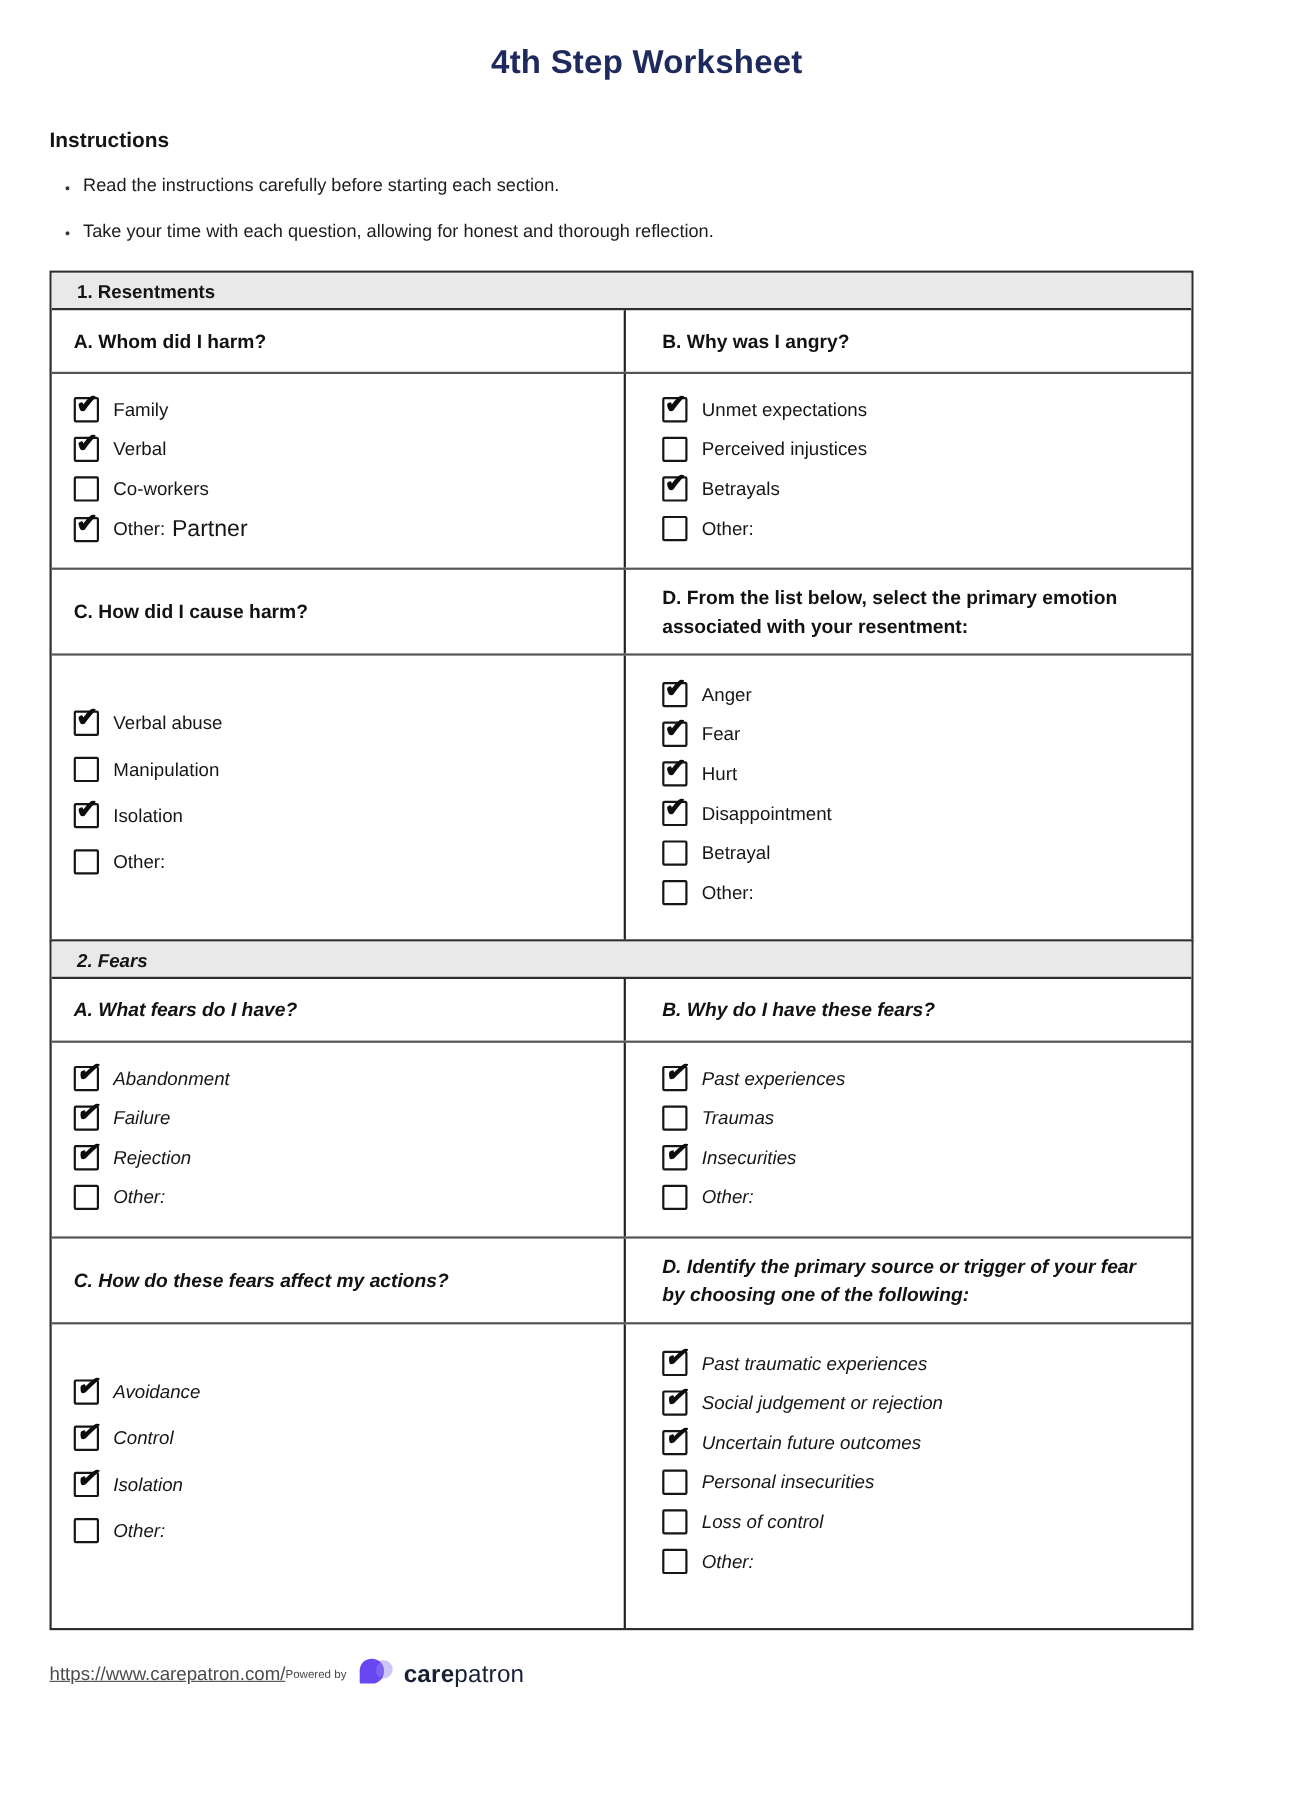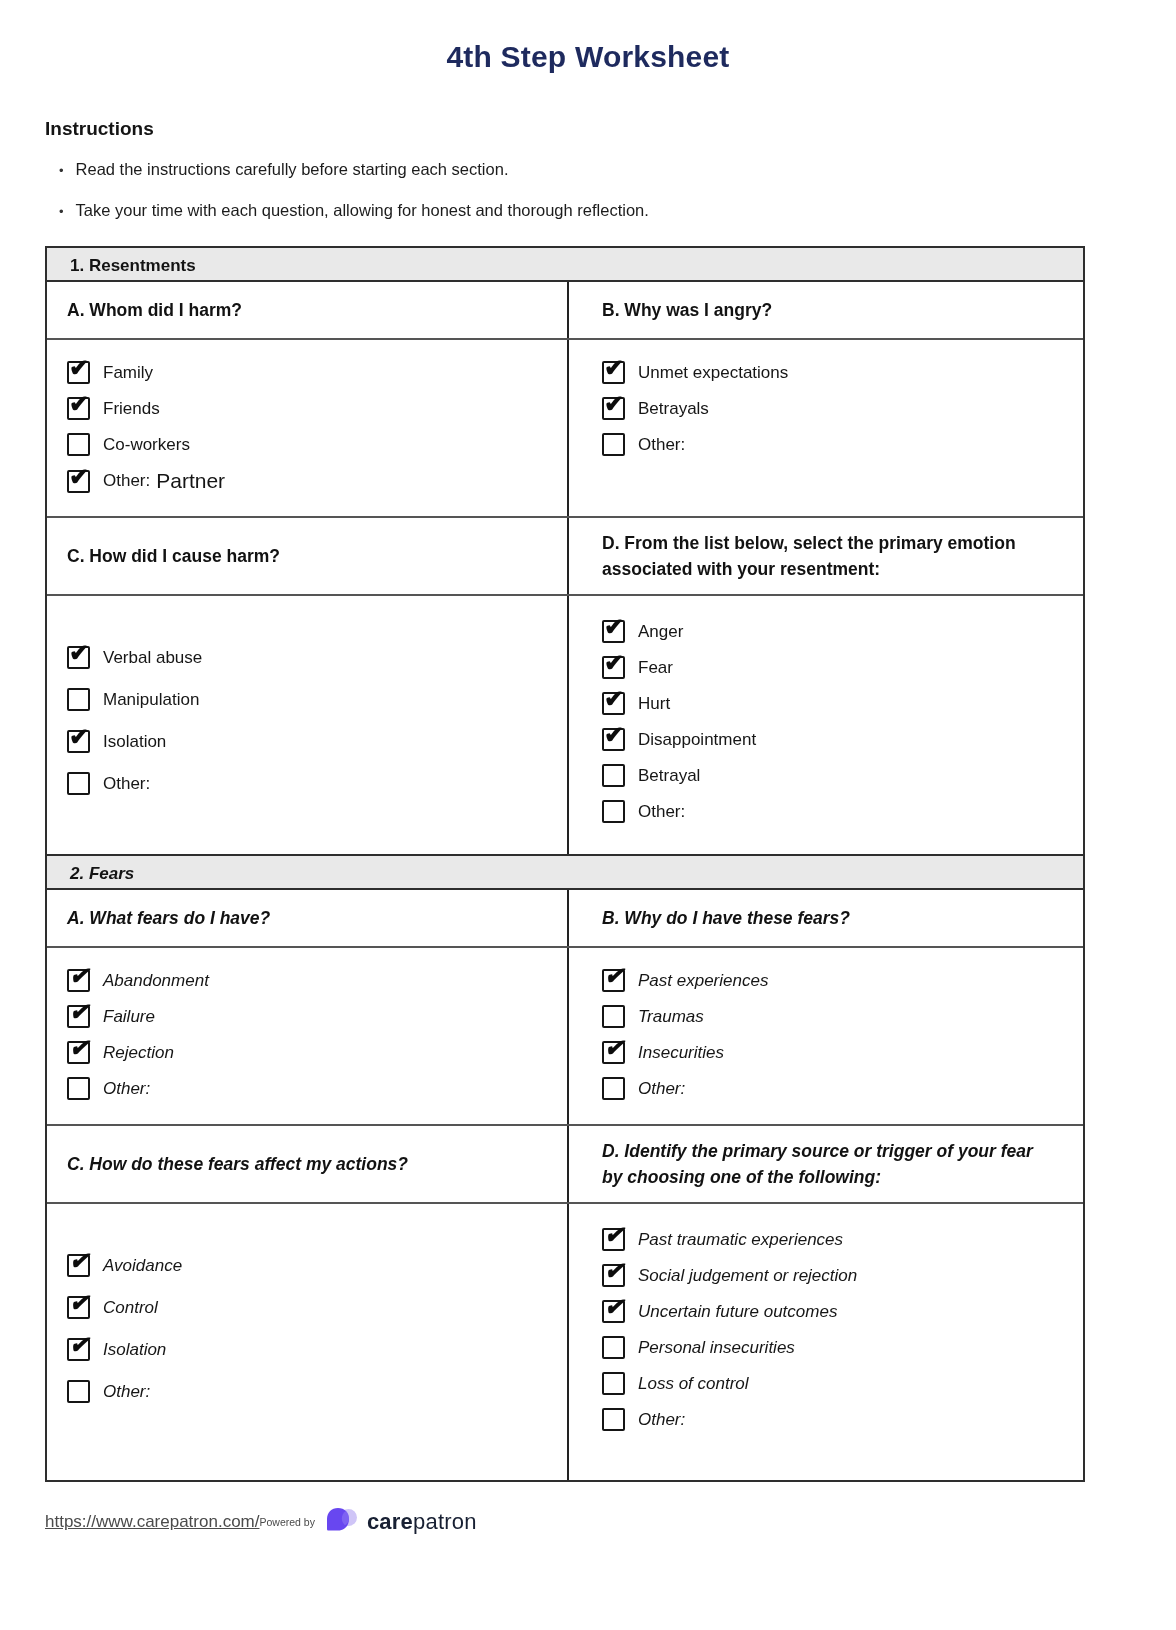"Friends" span.cb-label { text: Friends -> Verbal }
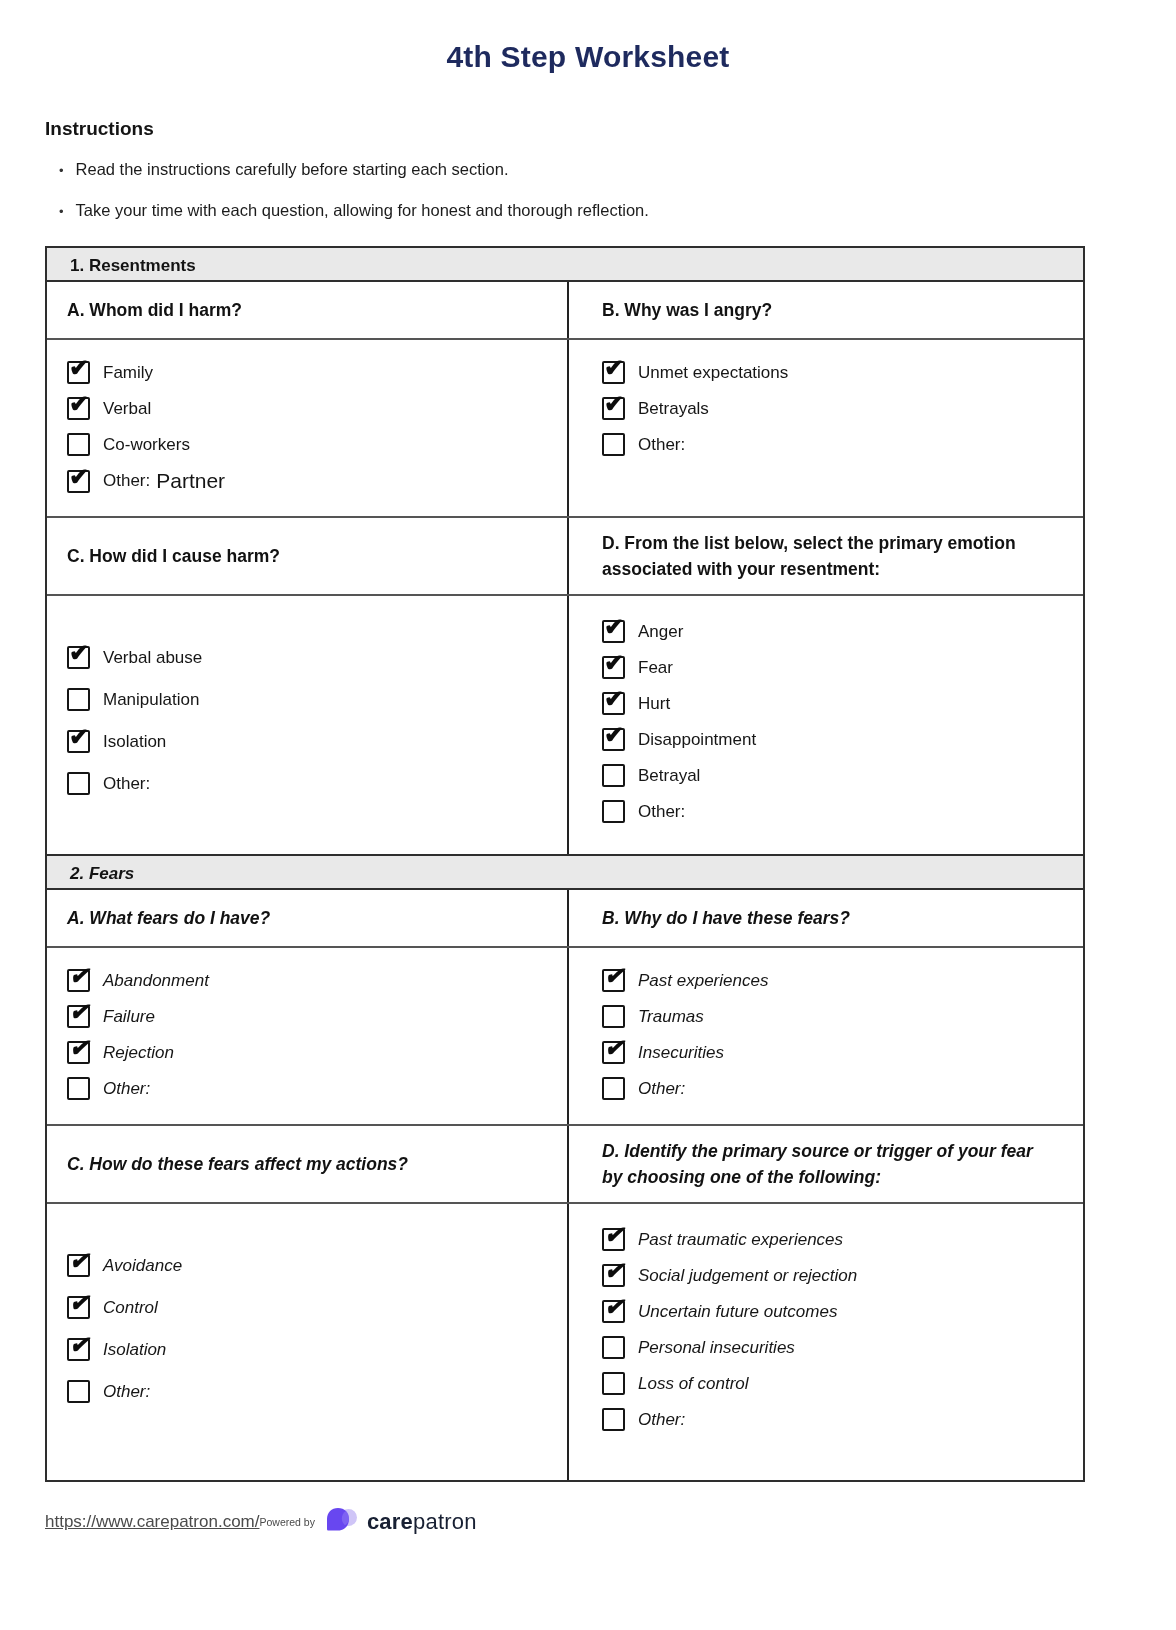"Perceived injustices" div.cb-item { html: none -> <div> <span></span> <span>Perceived injustices</span> </div> }
